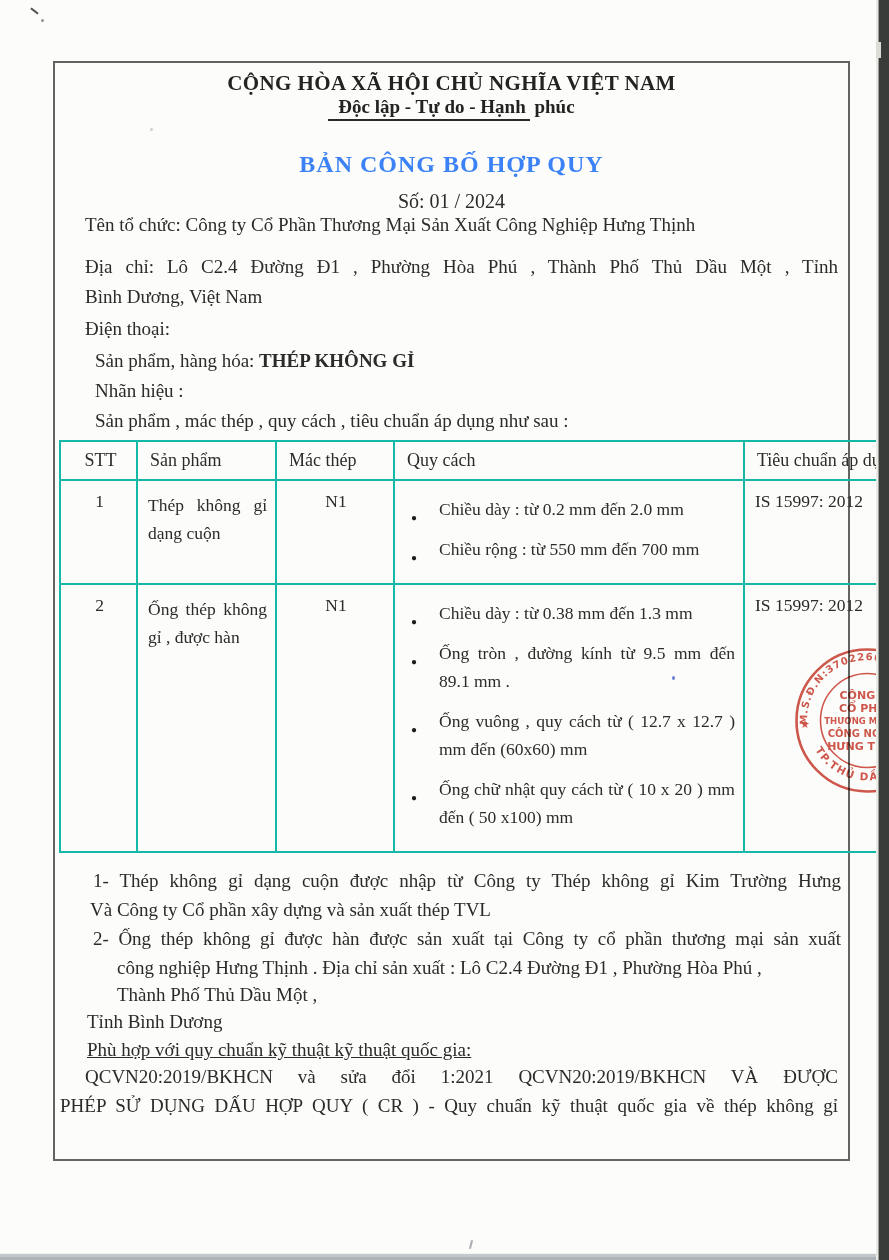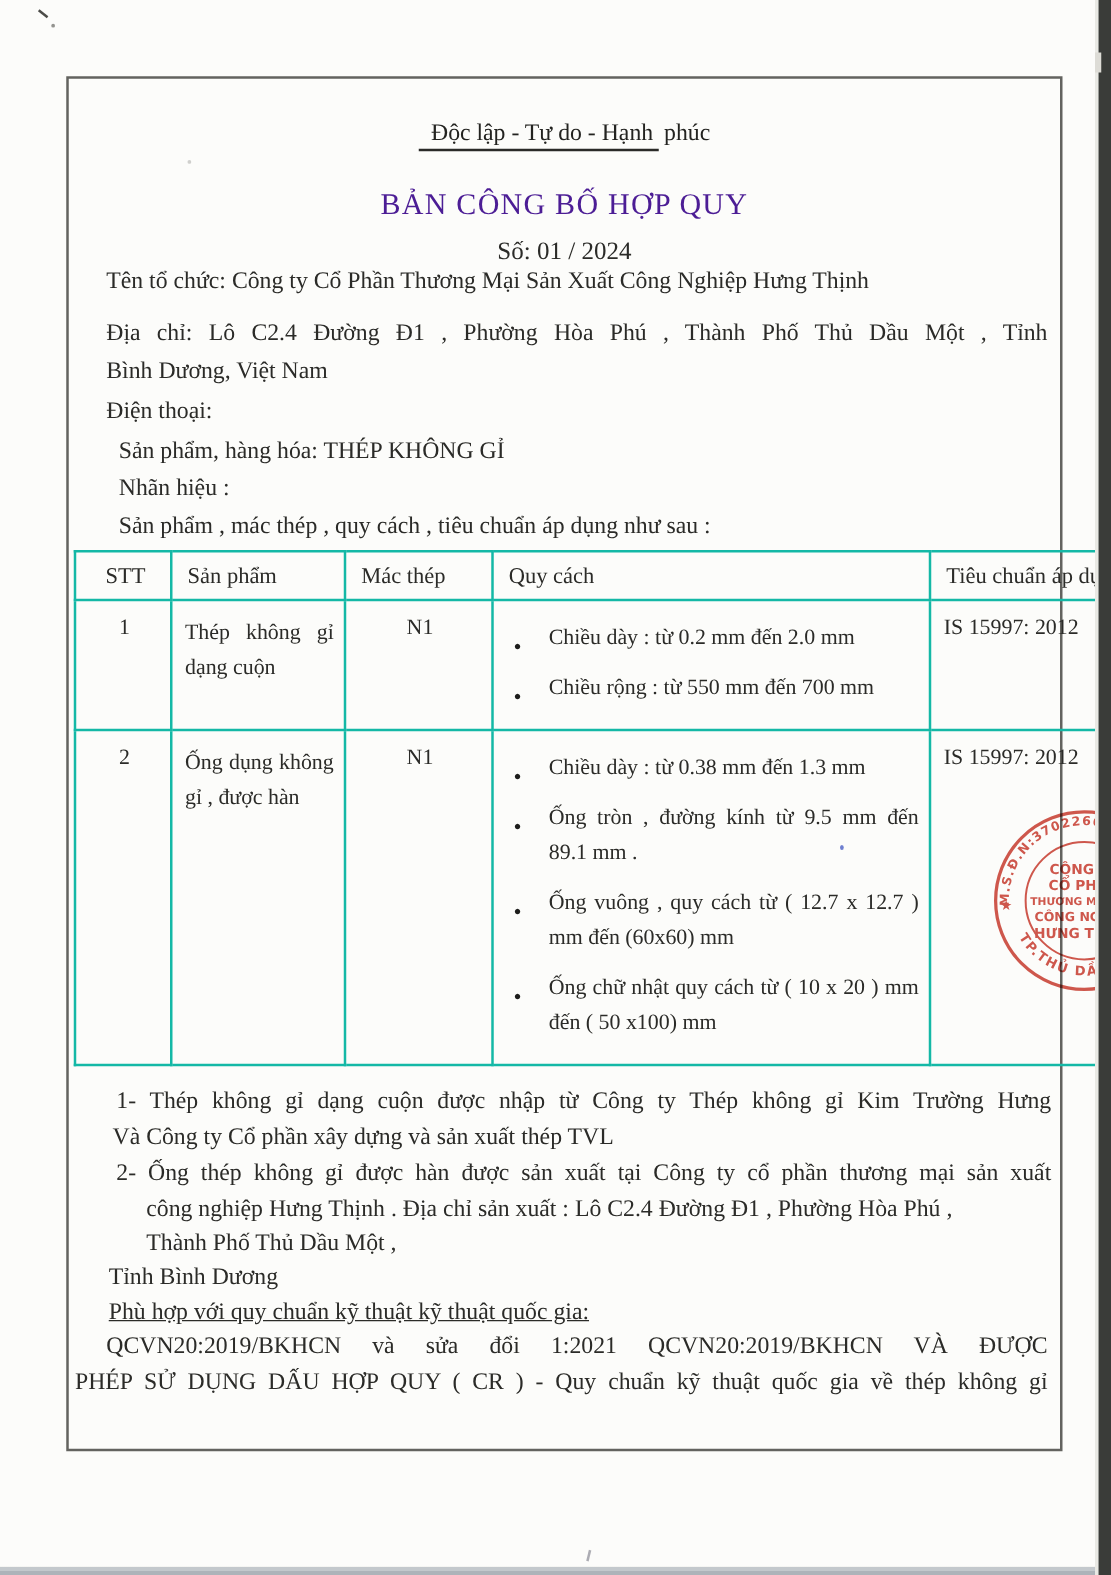"CỘNG HÒA XÃ HỘI CHỦ" div.hline { html: none -> <div>CỘNG HÒA XÃ HỘI CHỦ NGHĨA VIỆT NAM</div> }
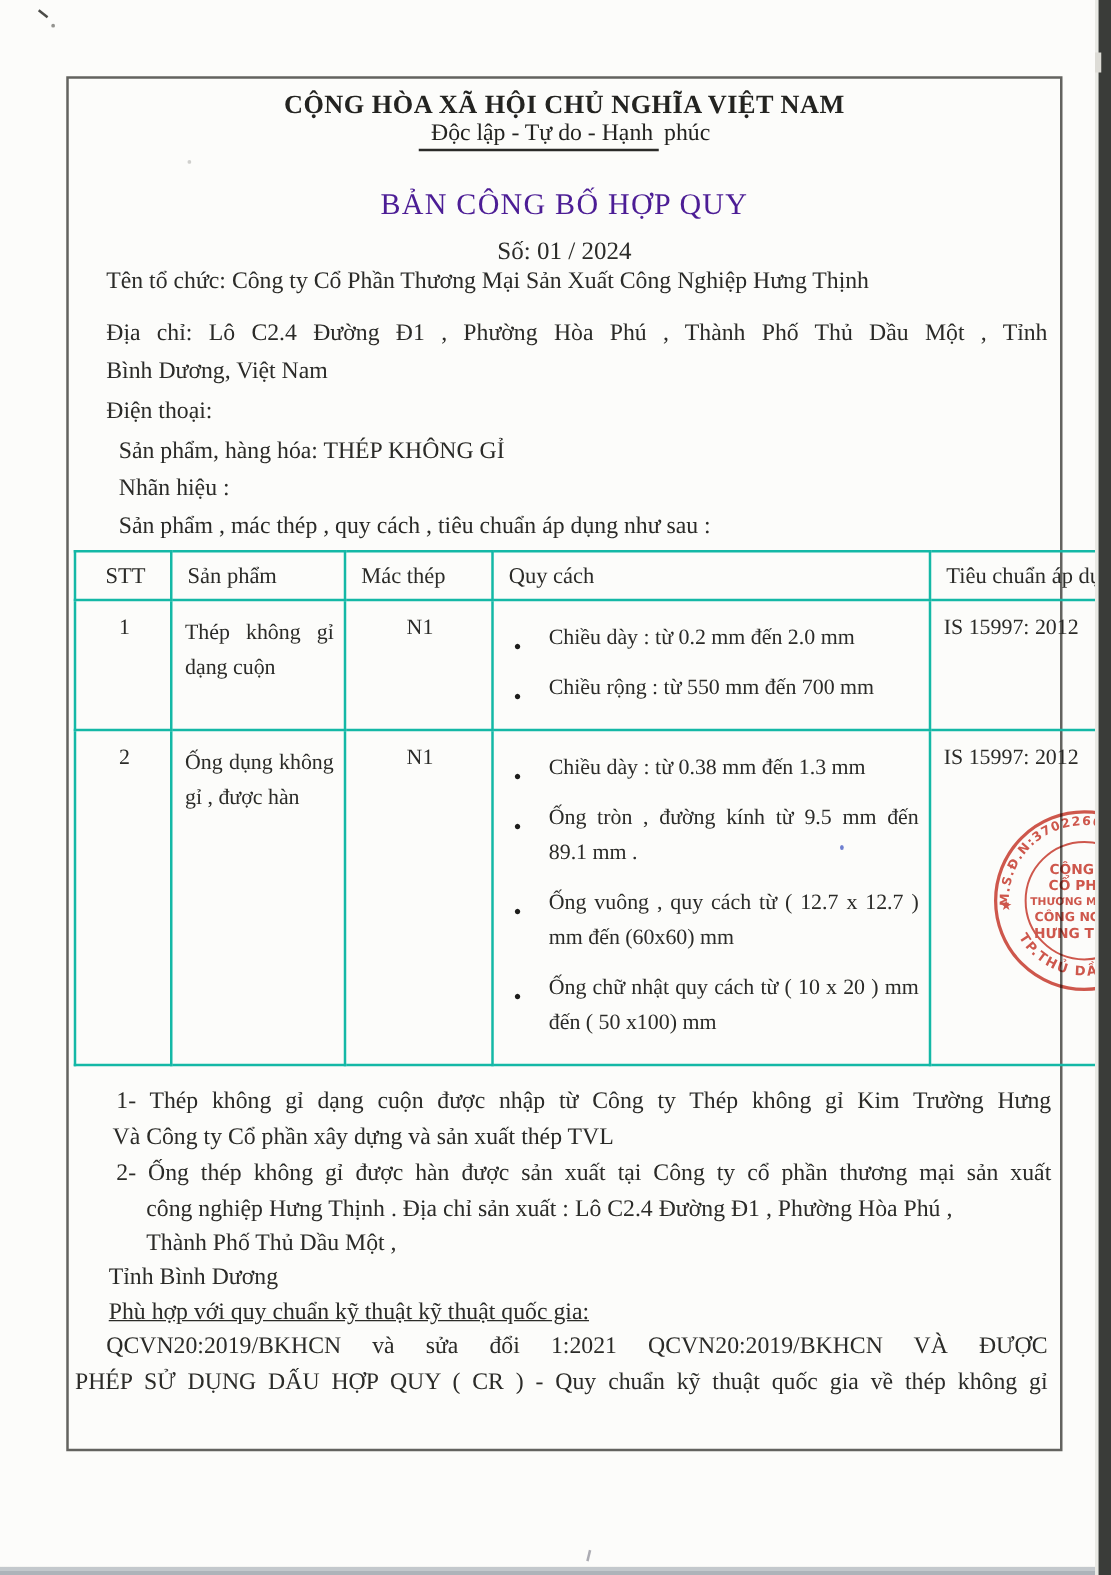"Độc lập - Tự do" .motto { font-weight: normal -> bold }
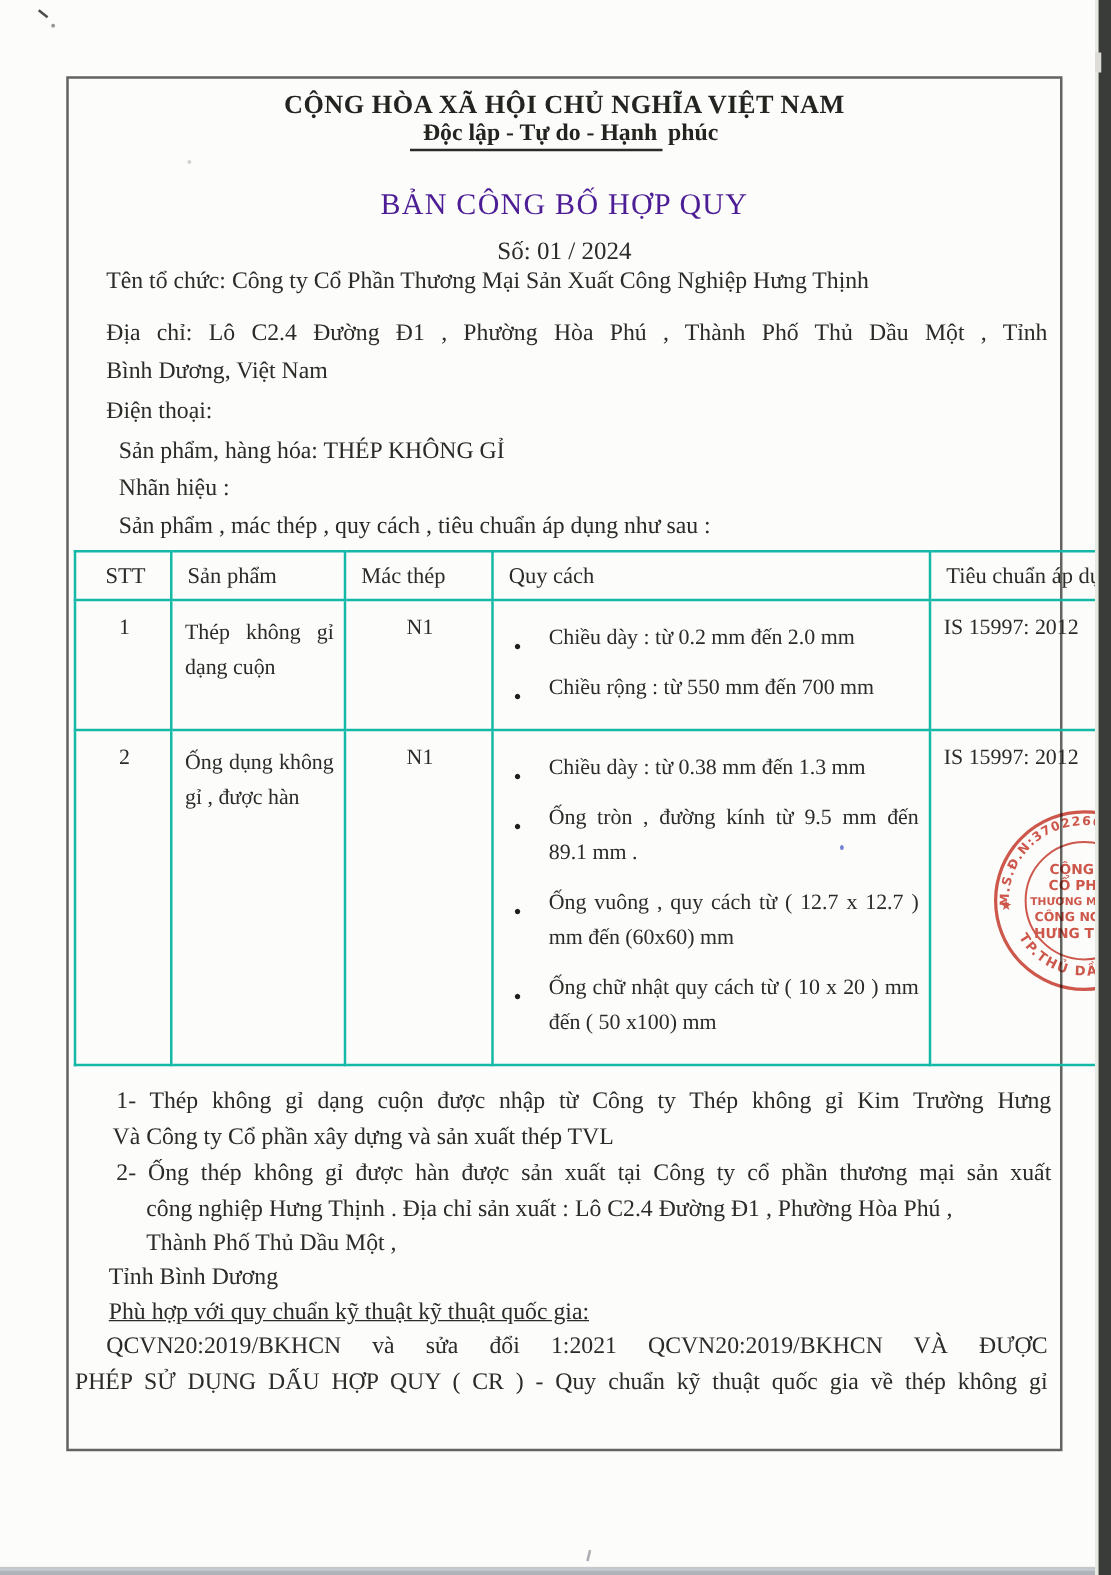"BẢN CÔNG BỐ HỢP QUY" .doc-title { color: #4c1d95 -> #3b82f6; font-weight: normal -> bold }
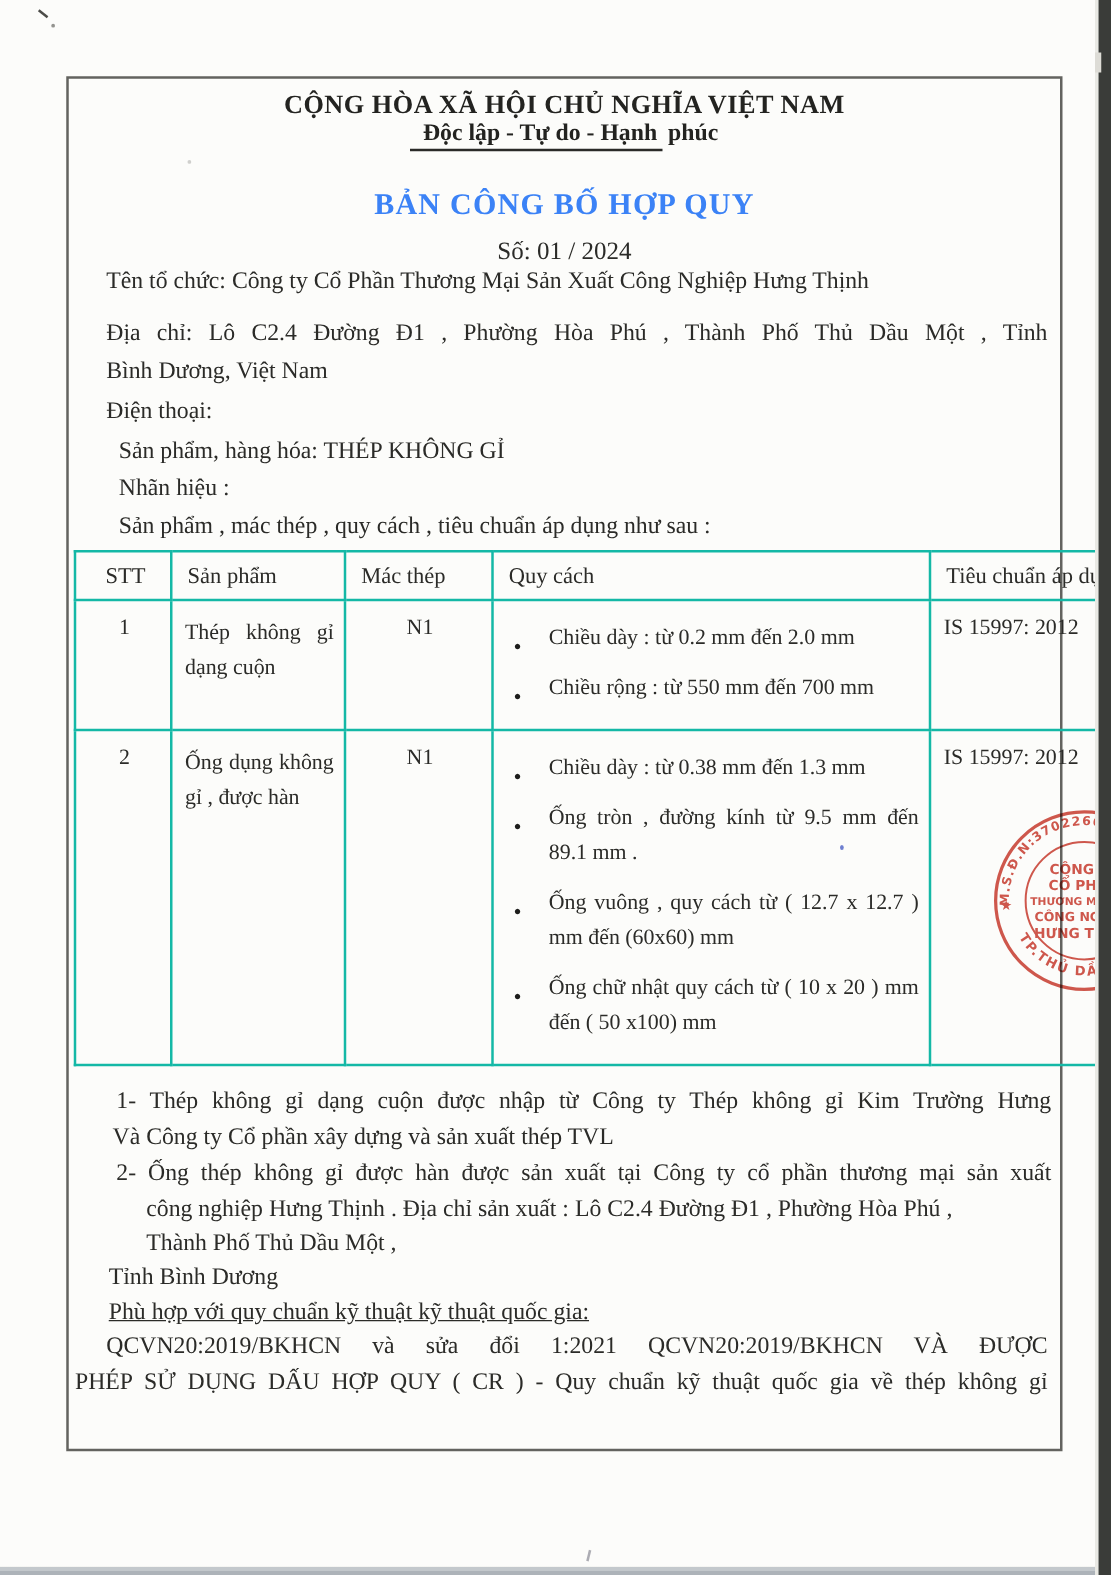"THÉP KHÔNG GỈ" .b { font-weight: normal -> bold }
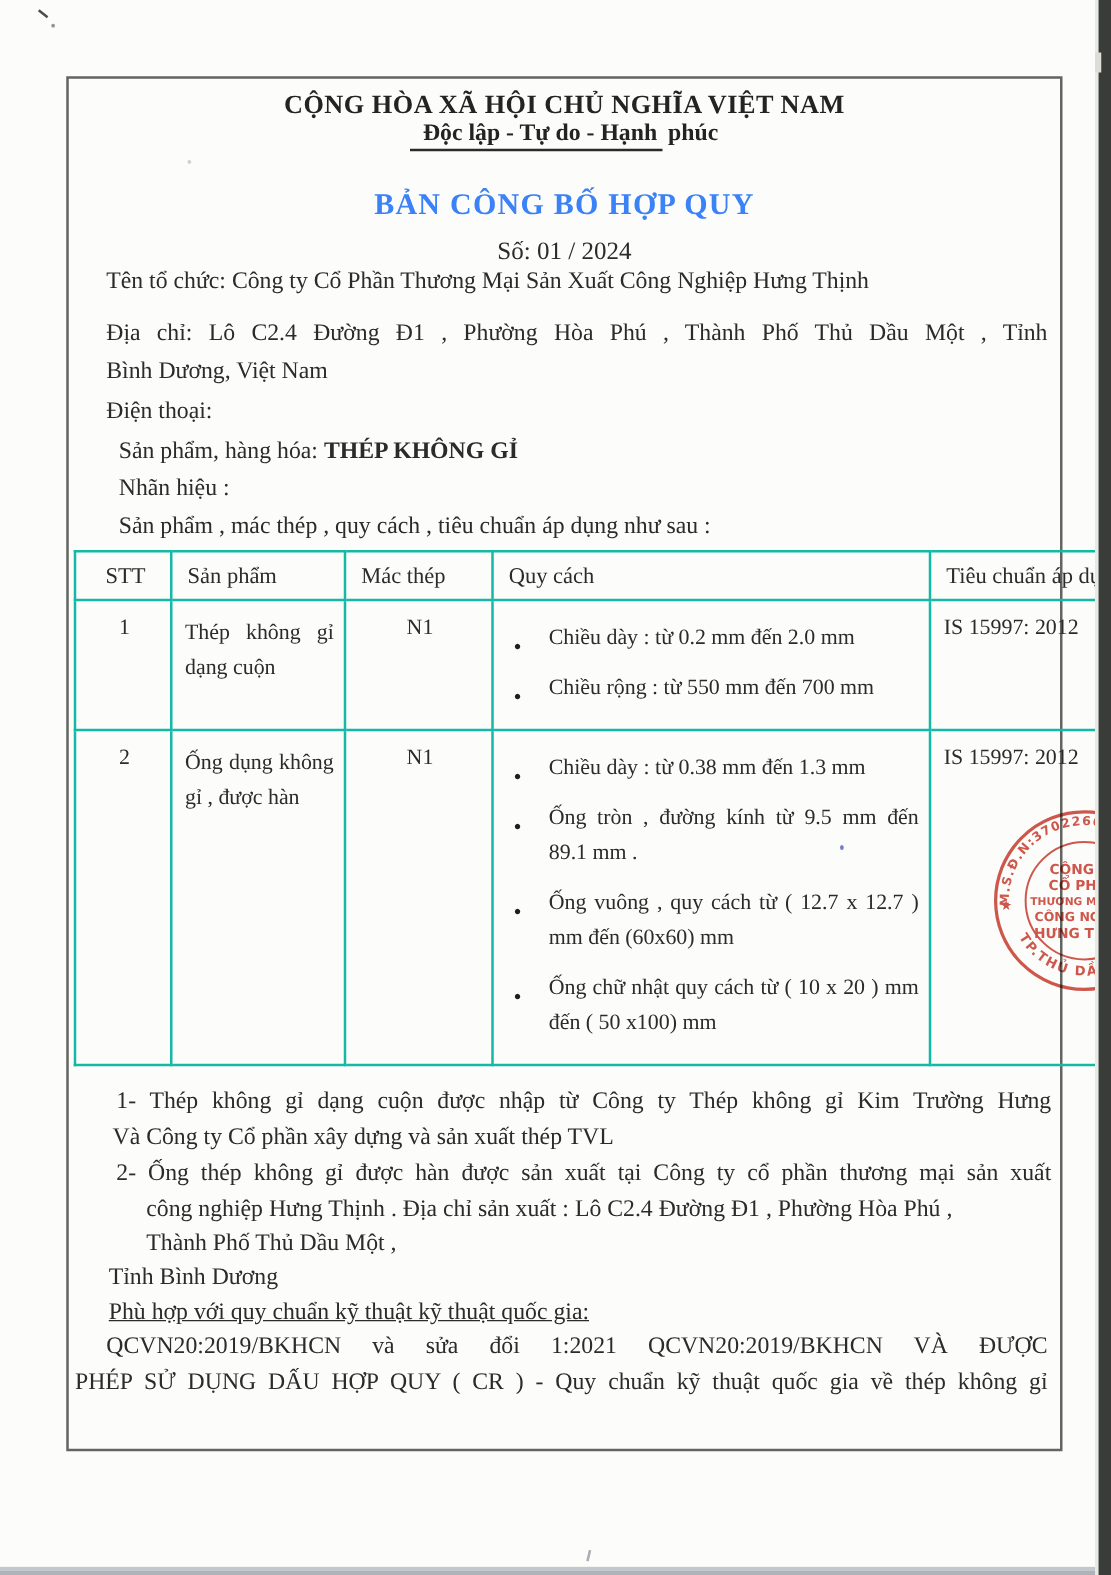"Ống dụng không gỉ ," td.sp-cell { text: dụng -> thép }
